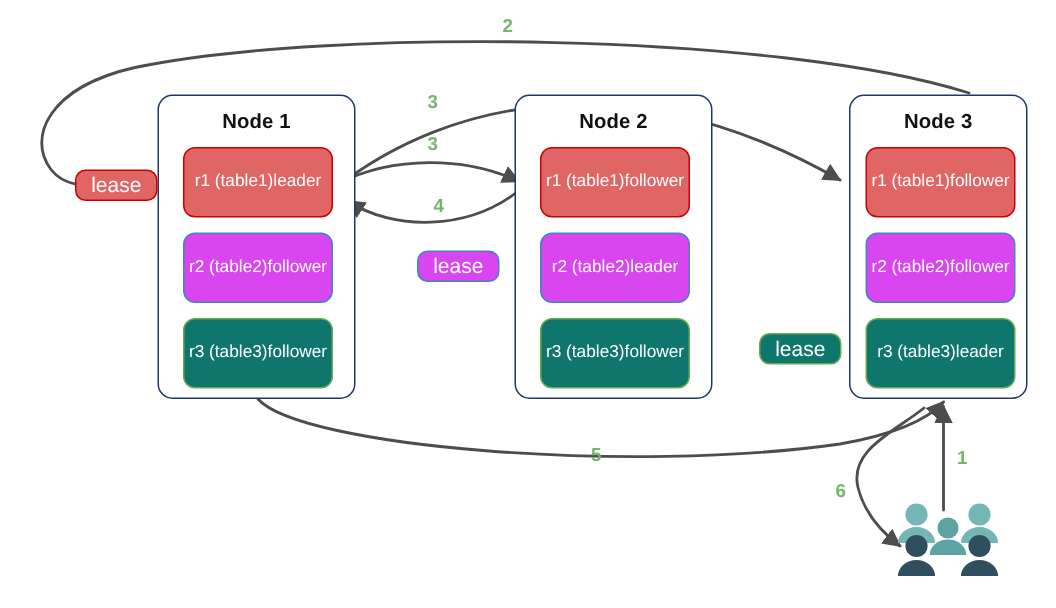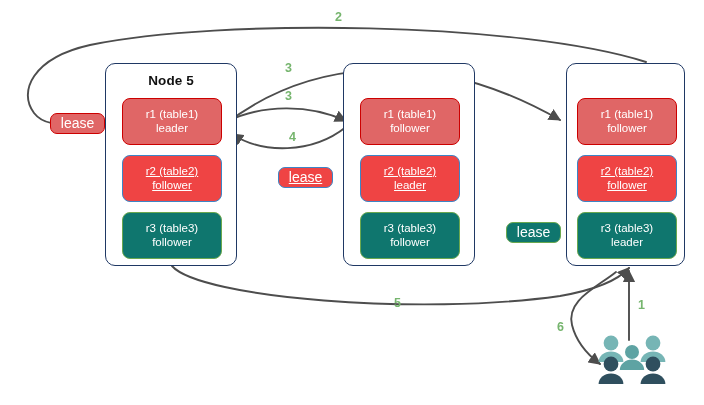"Node 5" div.node-title { text: 5 -> 1 }
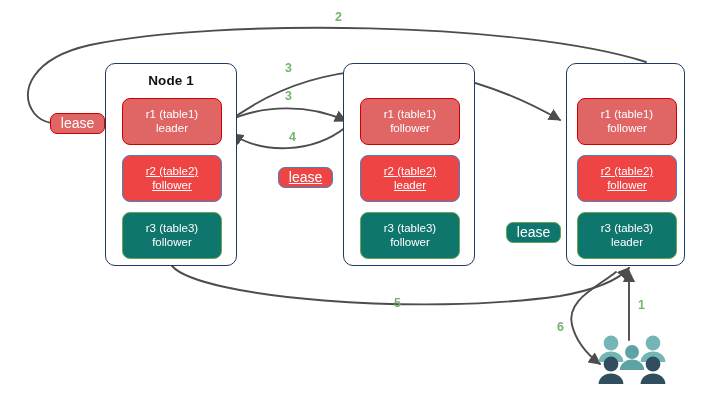"Node 2" div.node-title { html: none -> <div>Node 2</div> }
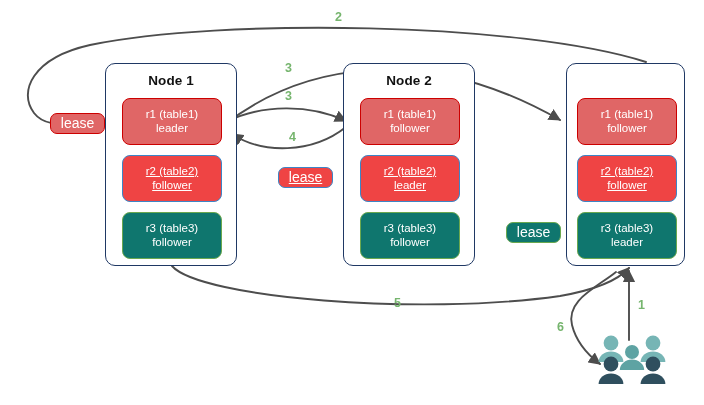"Node 3" div.node-title { html: none -> <div>Node 3</div> }
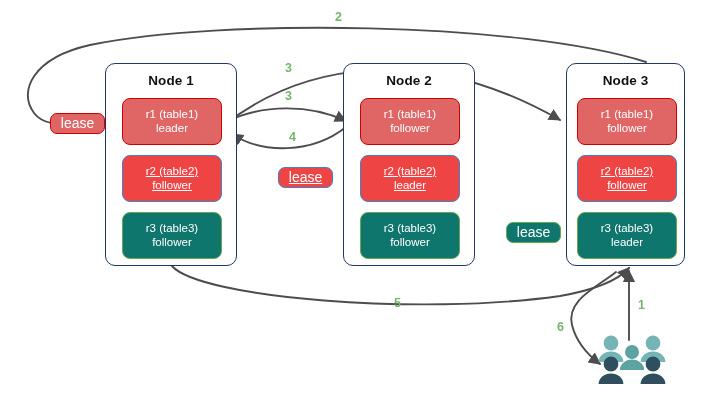"r1 (table1)" .replica { flex-direction: column -> row }
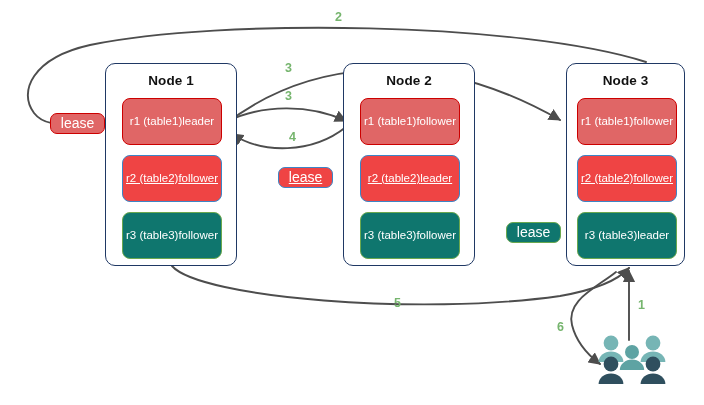"r2 (table2)" .c-blue { background: #ef4444 -> #d946ef; text-decoration: underline -> none }
